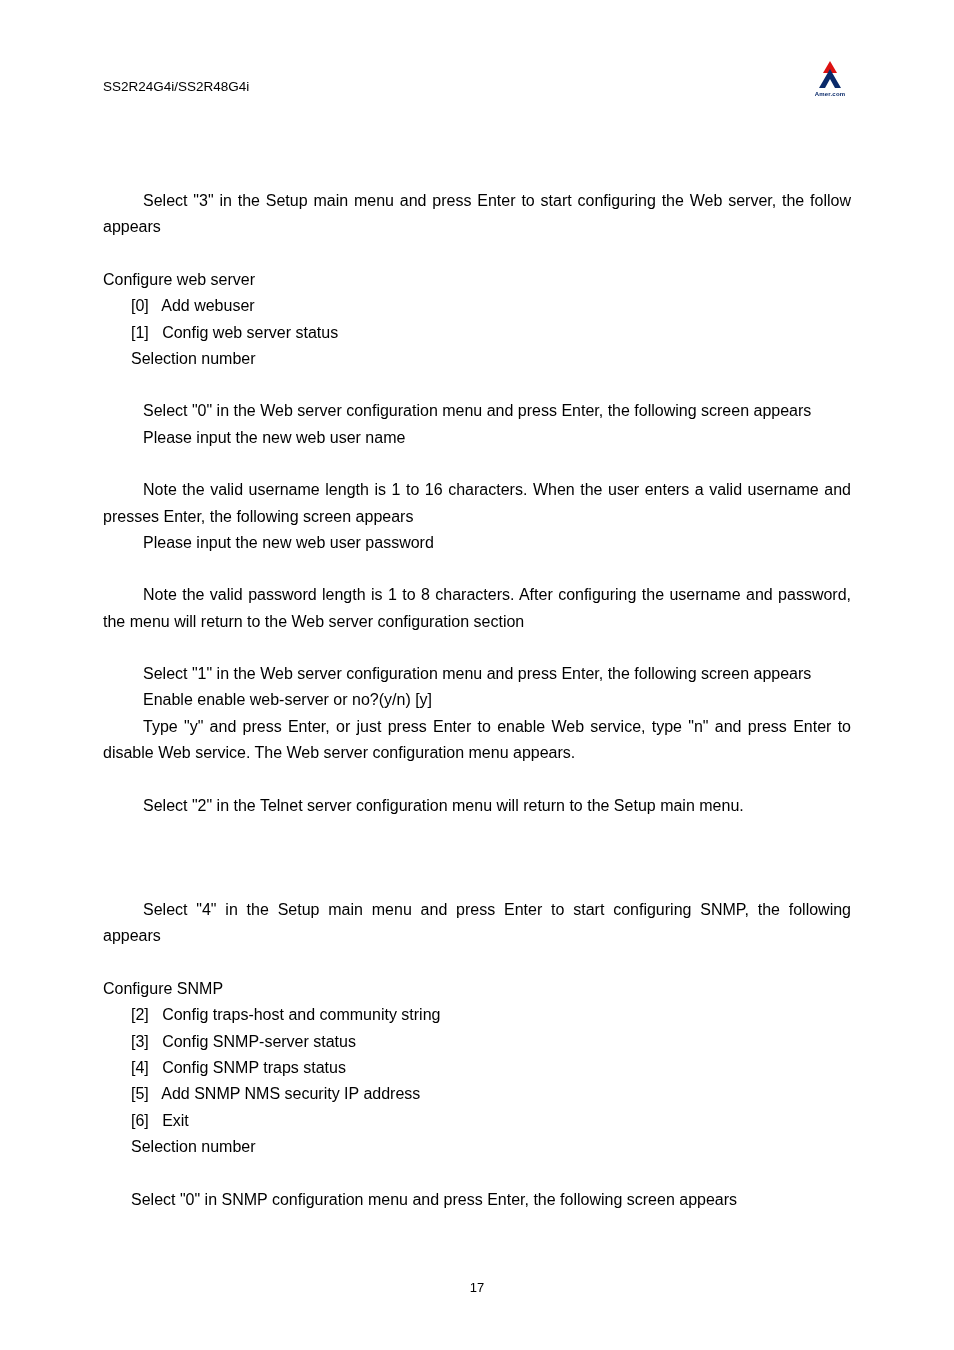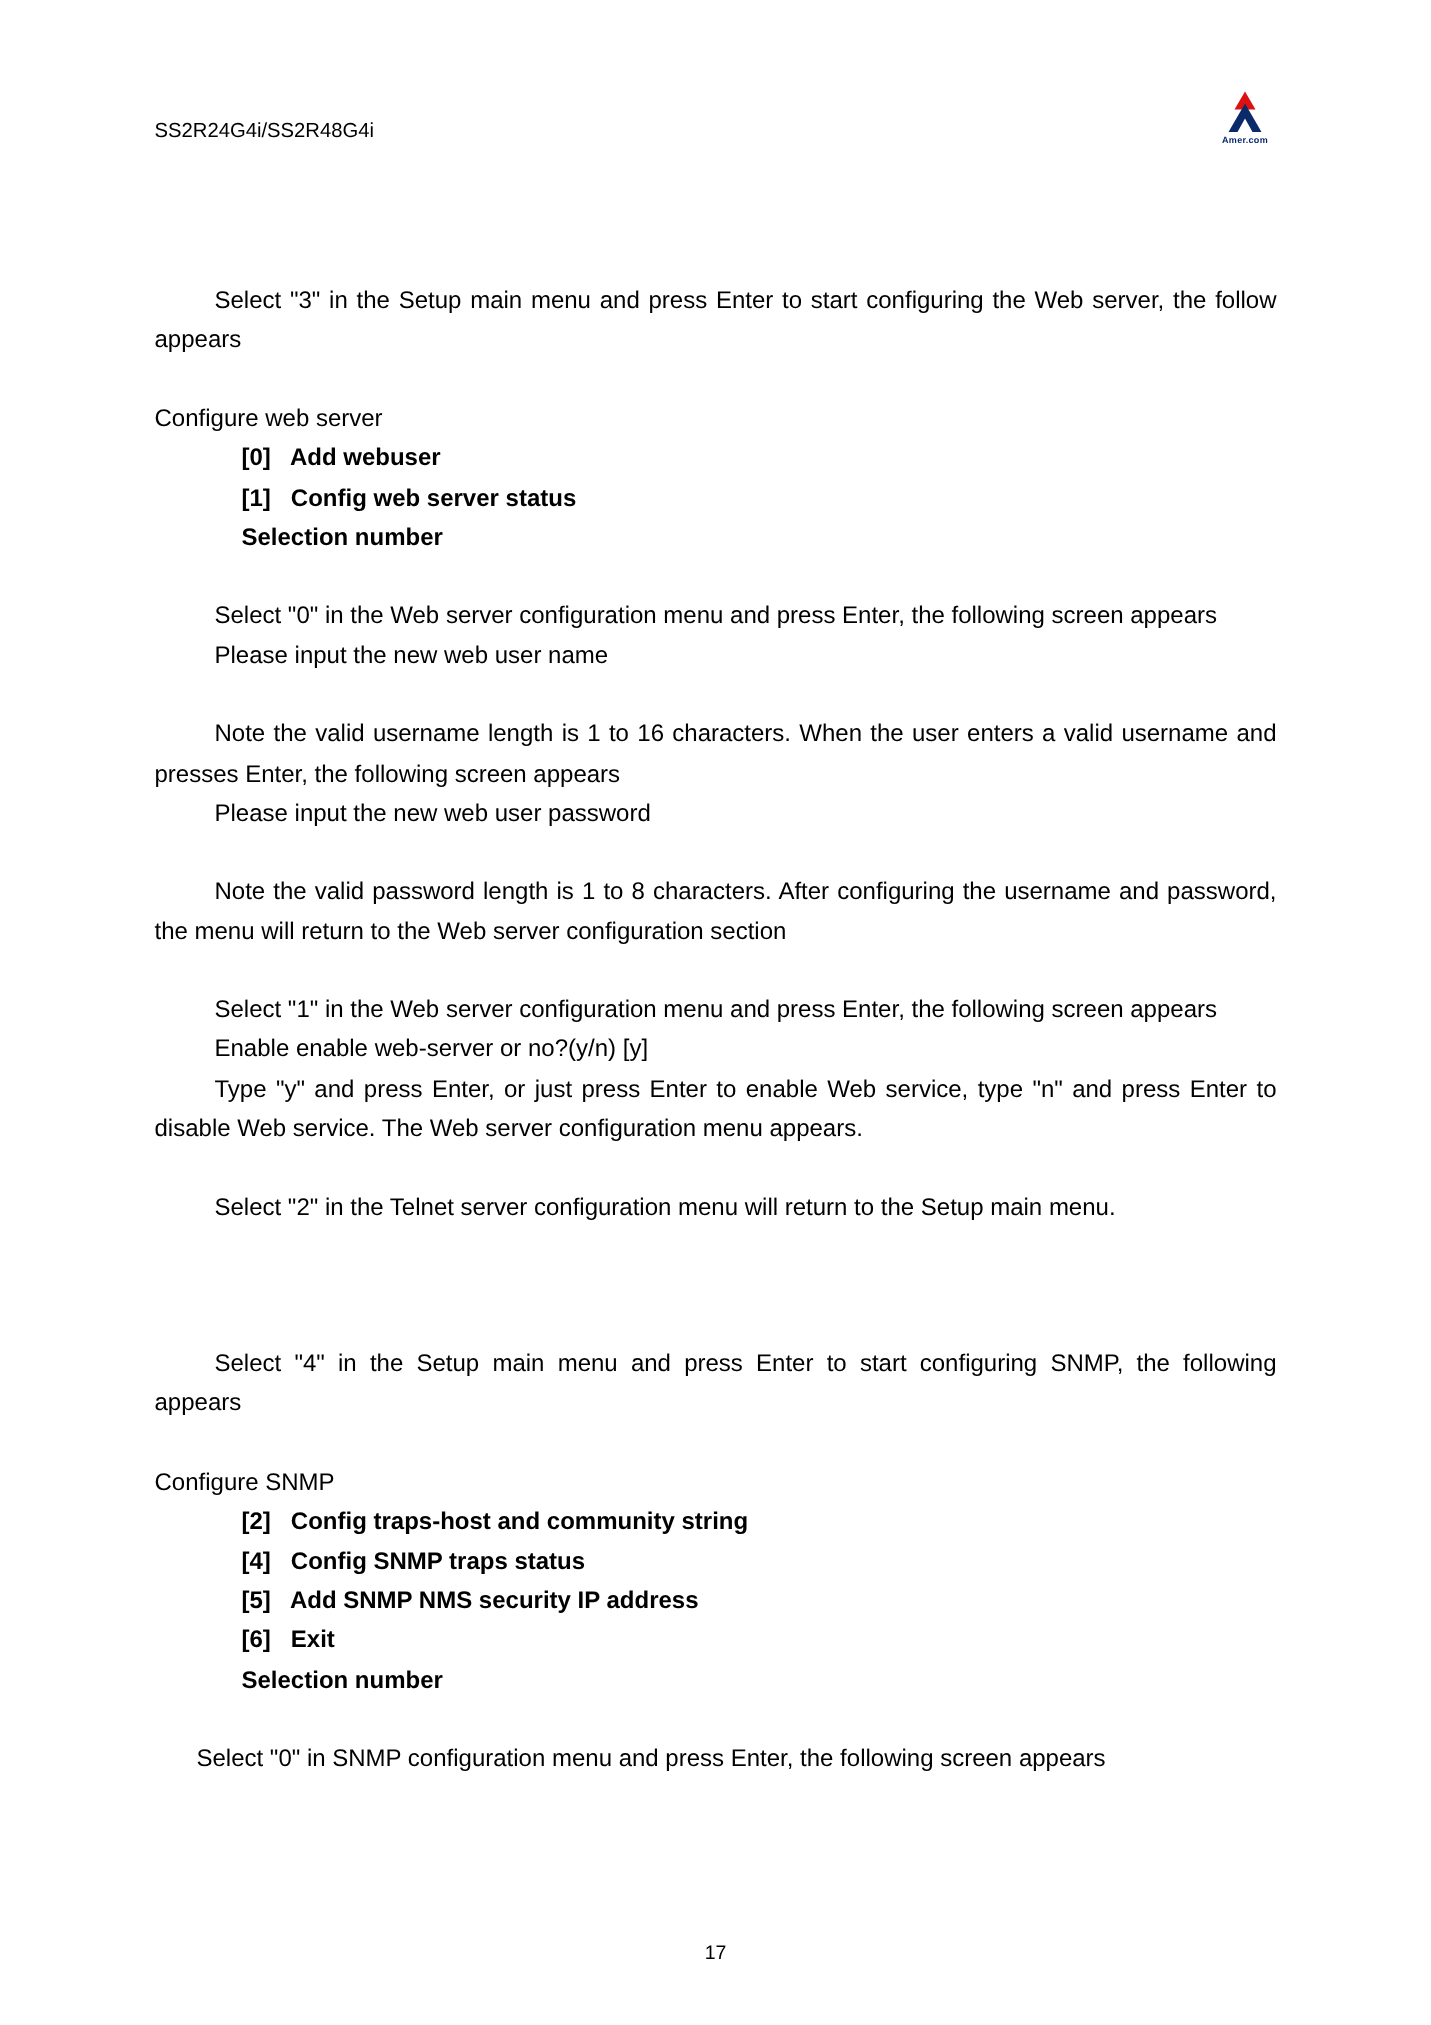"[0] Add webuser" .list-block { font-weight: bold -> none; margin-left: 58px -> 28px }
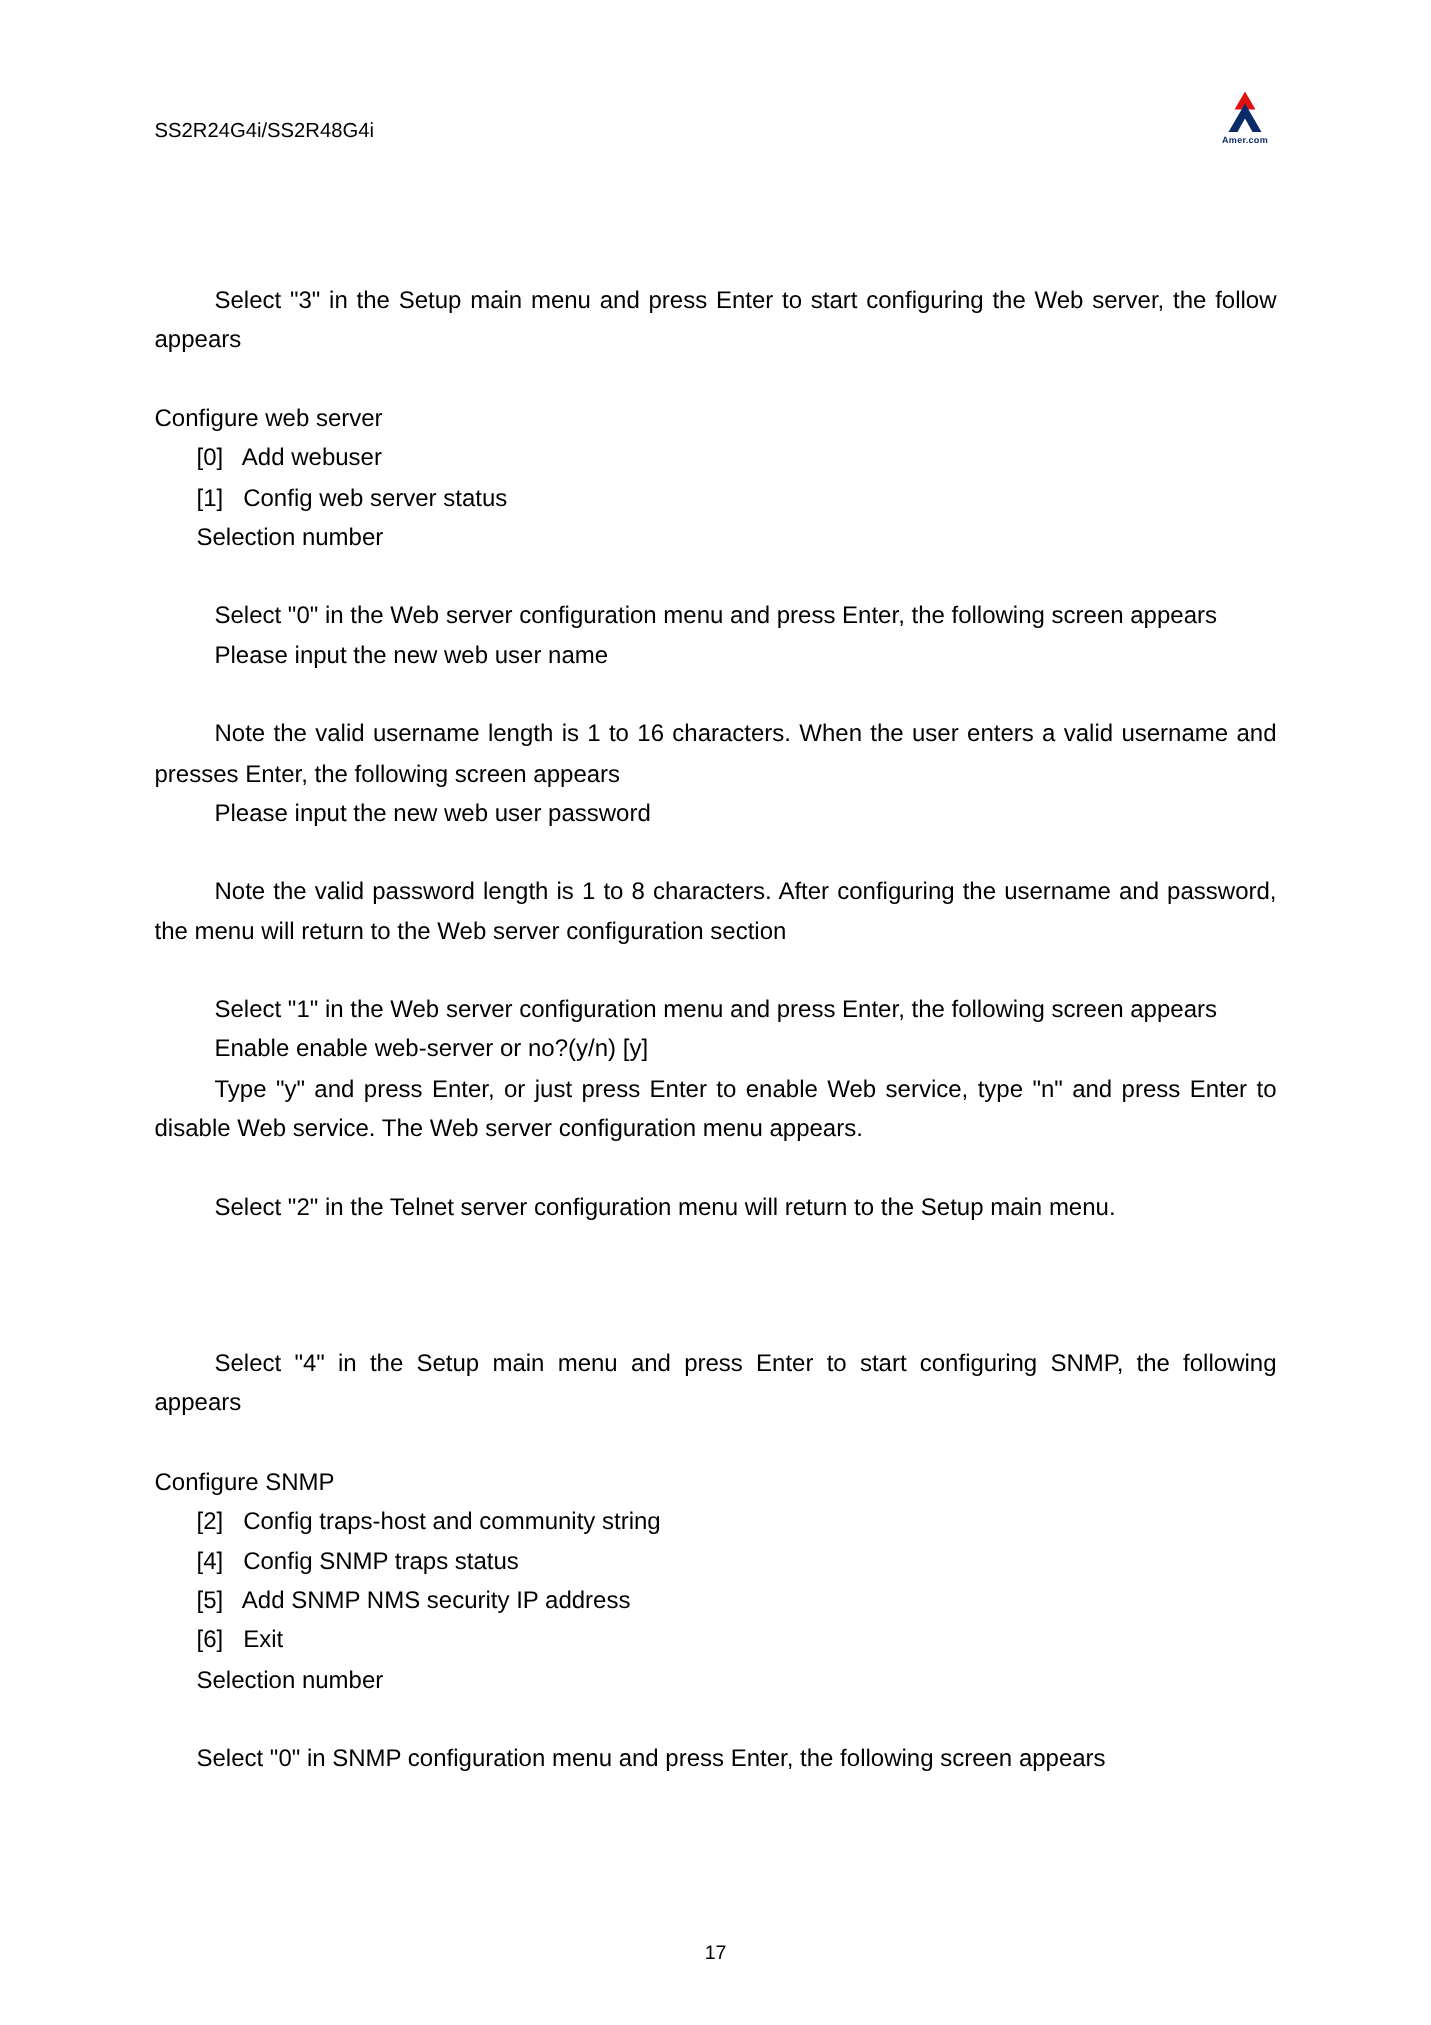"[3] Config SNMP-server status" div.list-item { html: none -> <div>[3] Config SNMP-server status</div> }
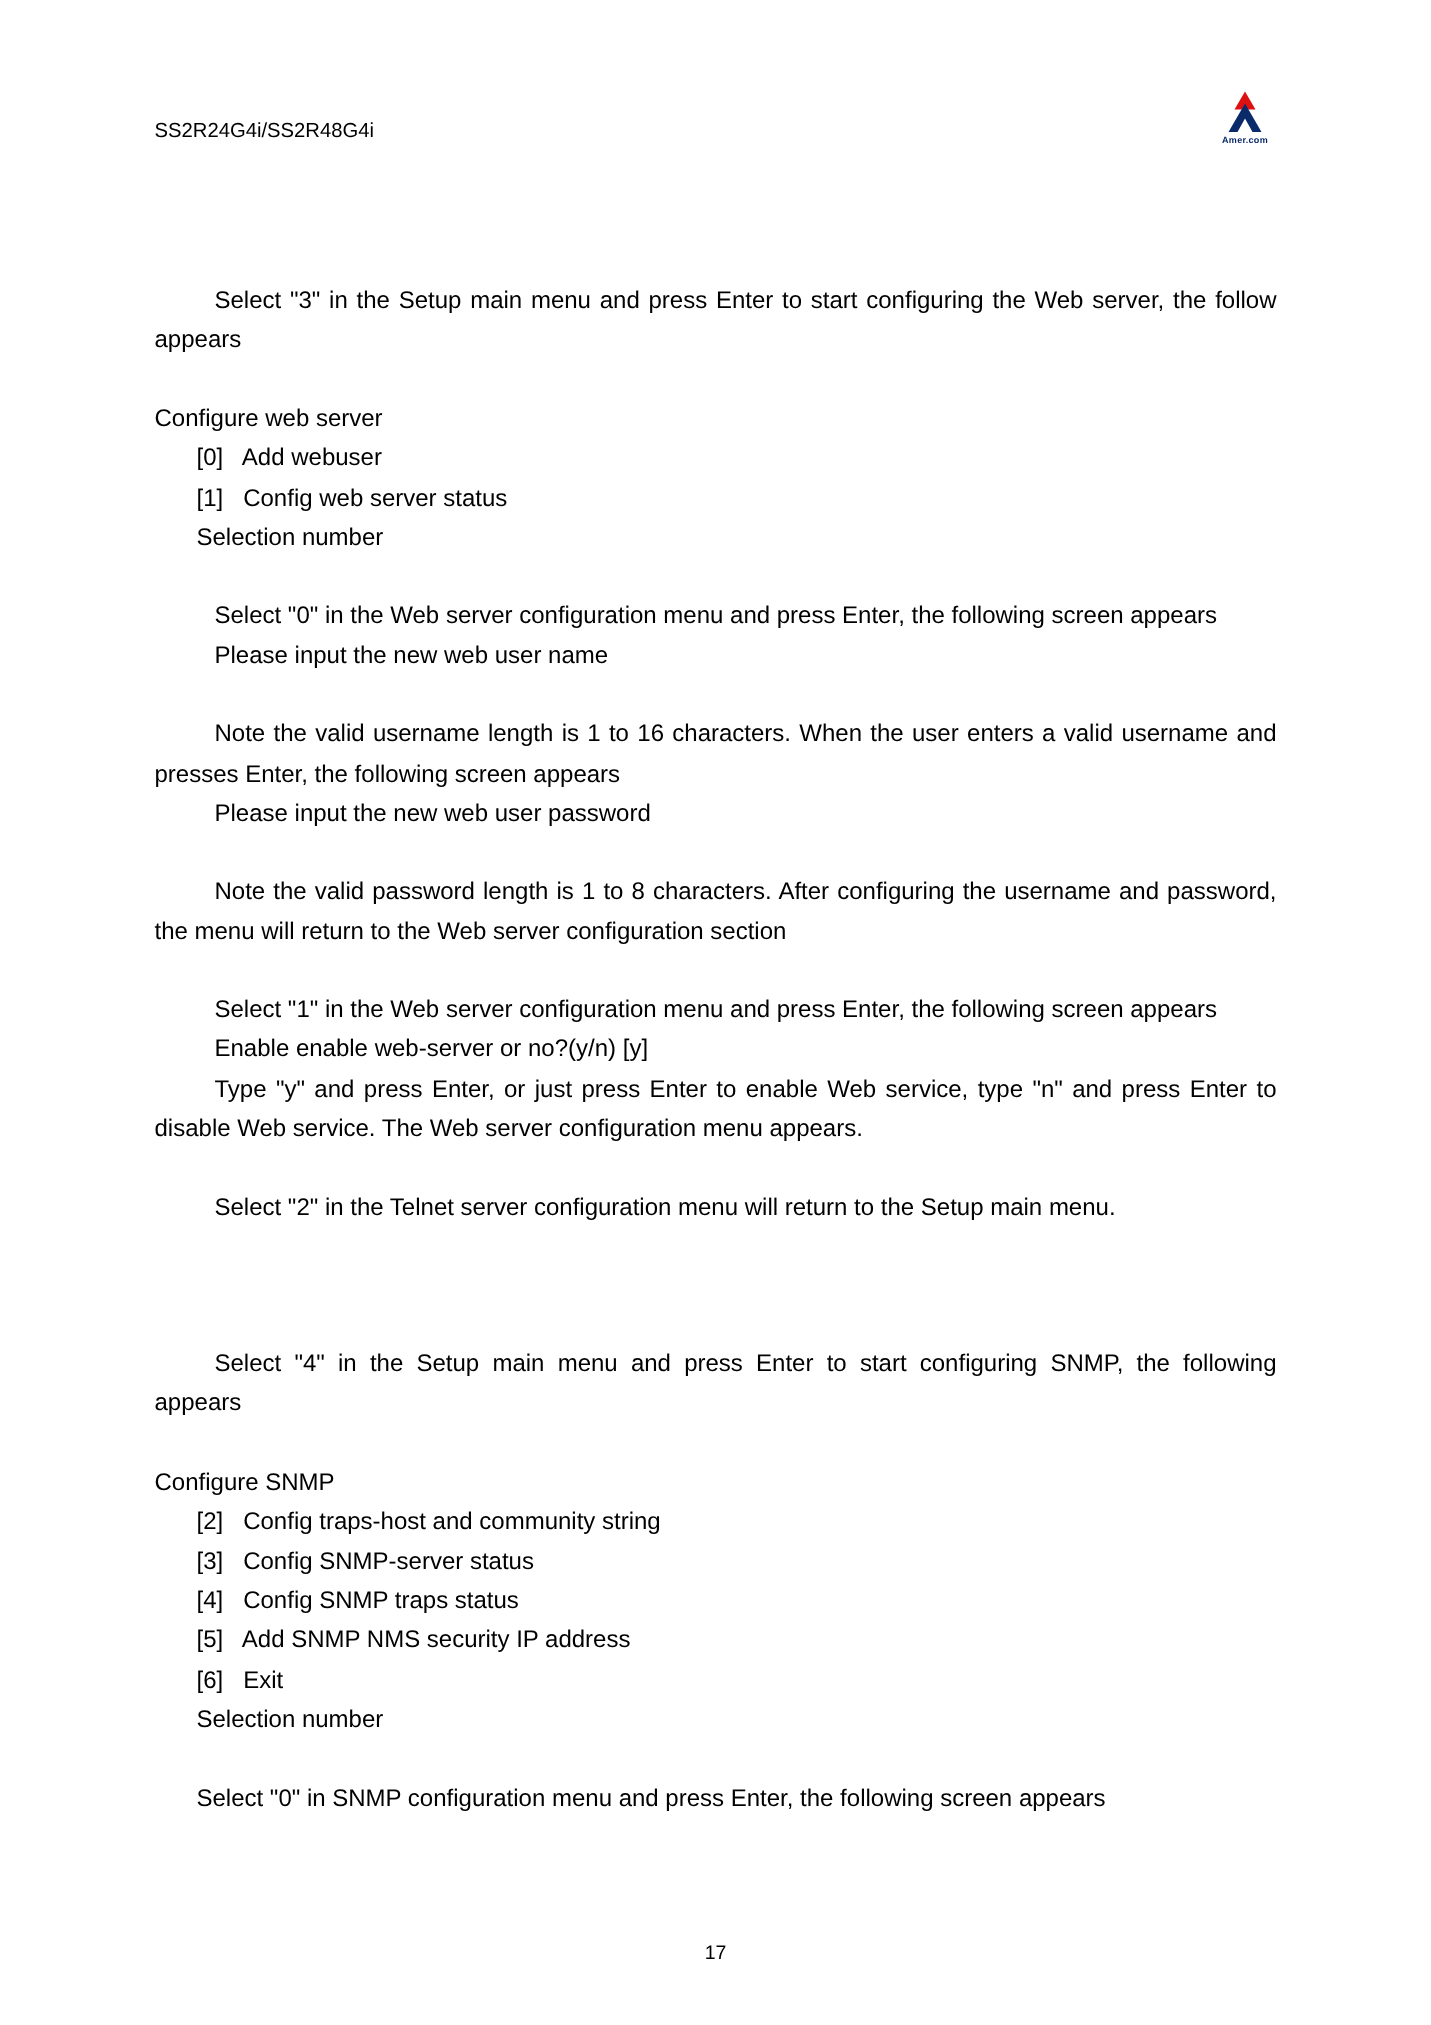"17" .footer { bottom: 38px -> 52px }
